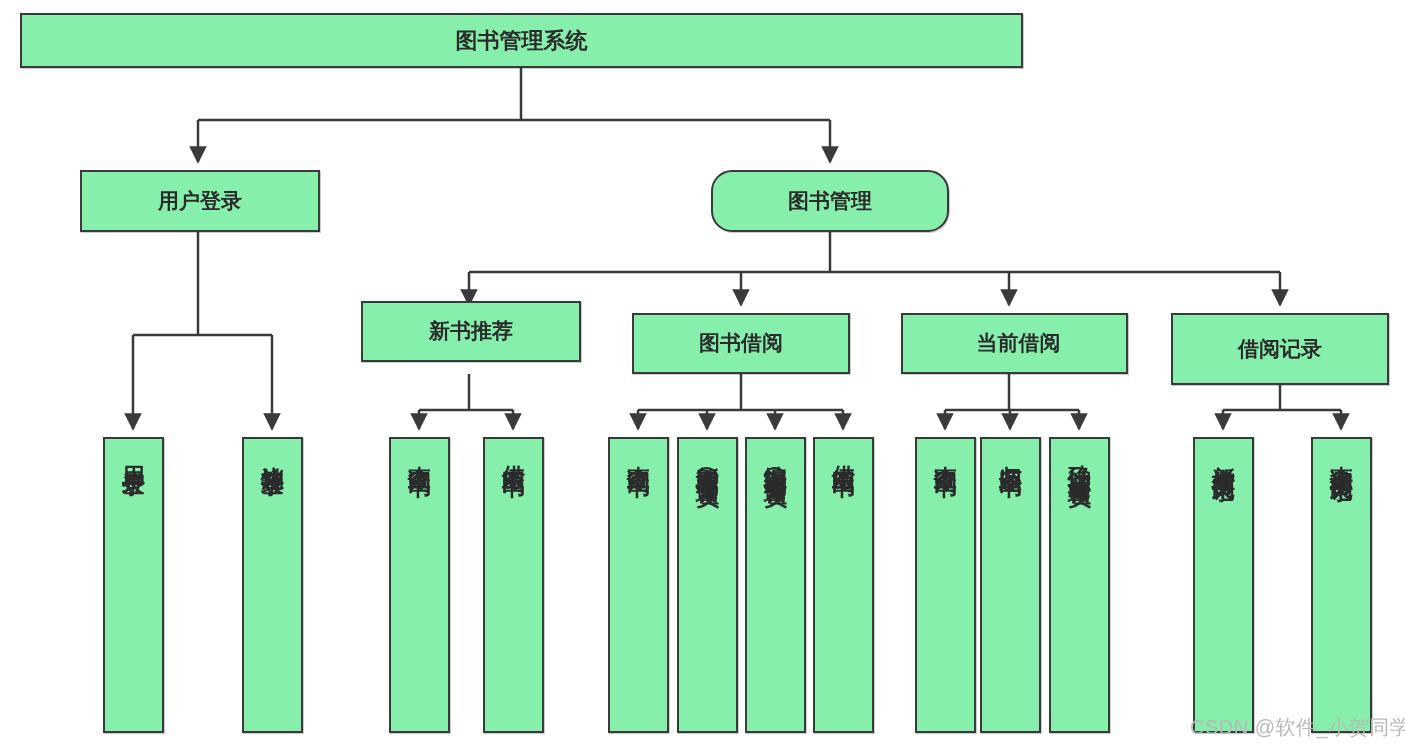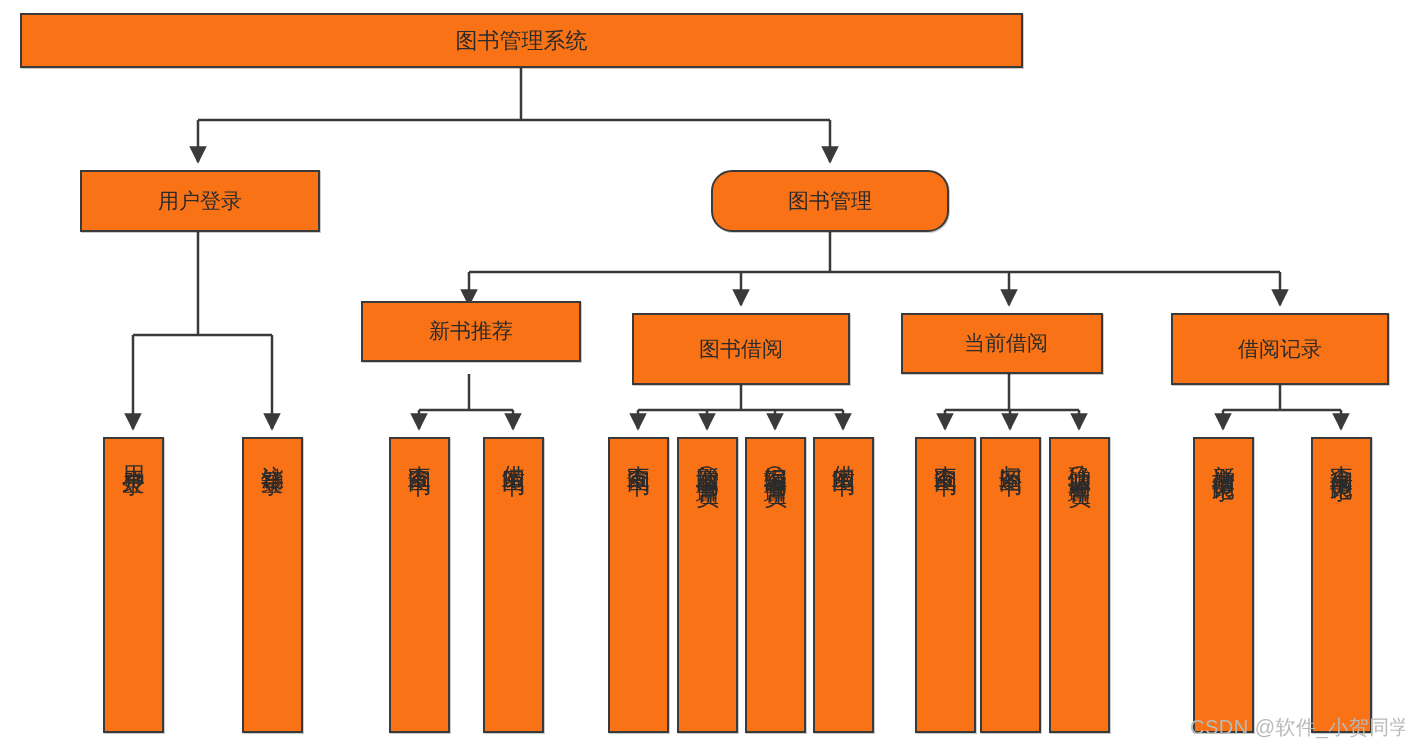"图书管理系统" .node { background: #f97316 -> #86efac; font-weight: none -> bold }
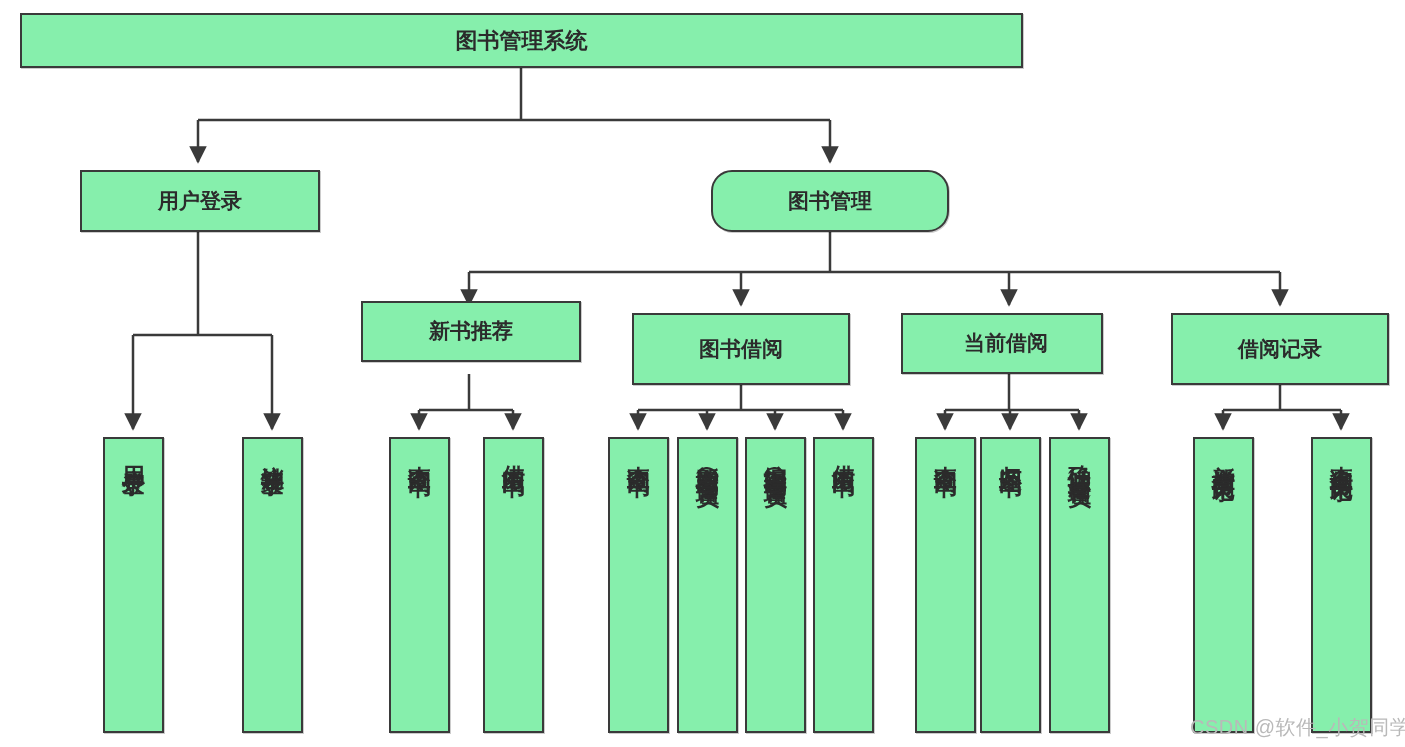"图书借阅" div.node { height: 72px -> 61px }
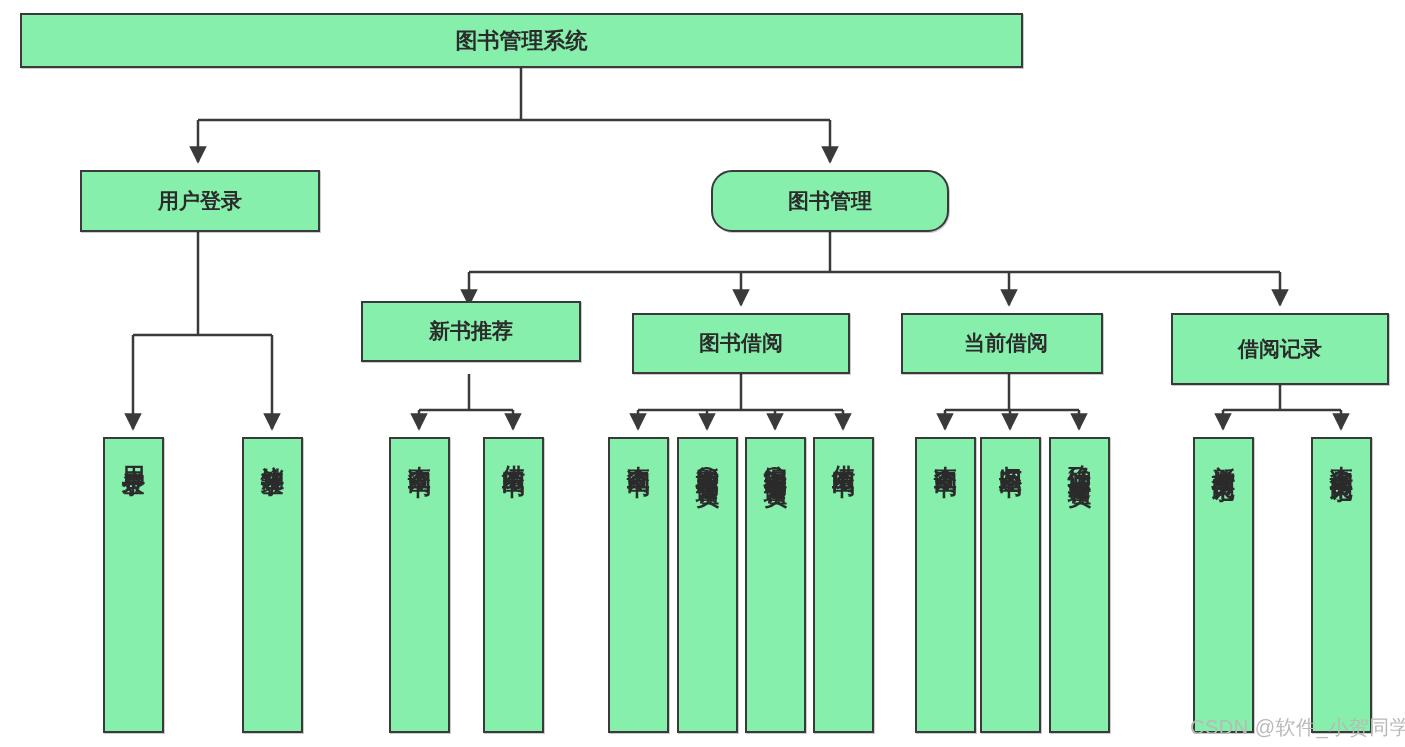"当前借阅" div.node { width: 202px -> 227px }
